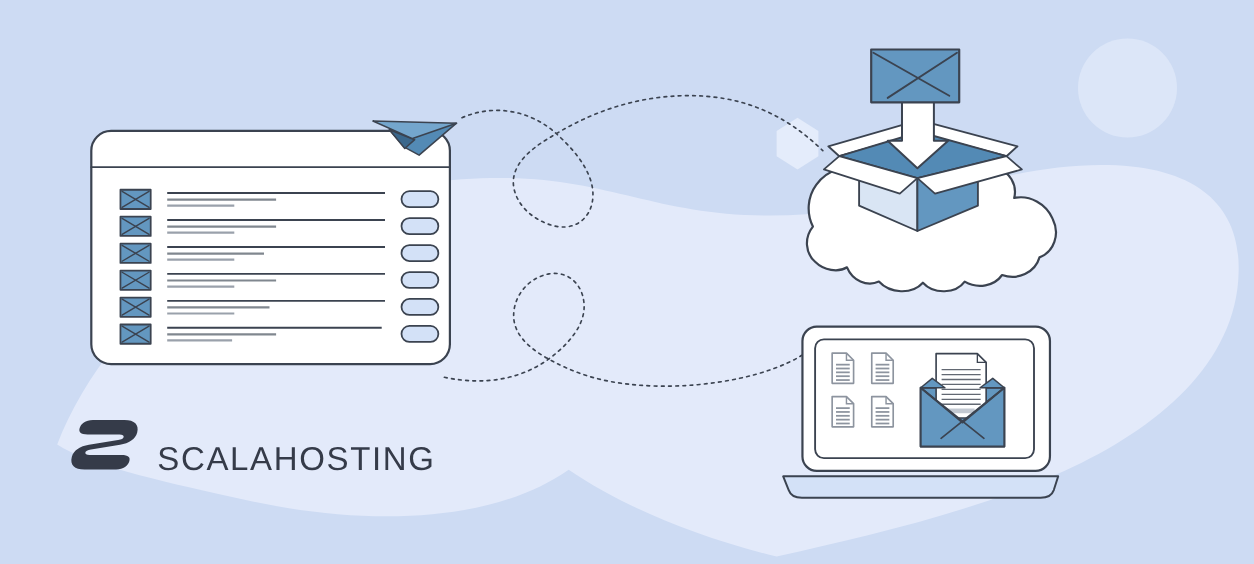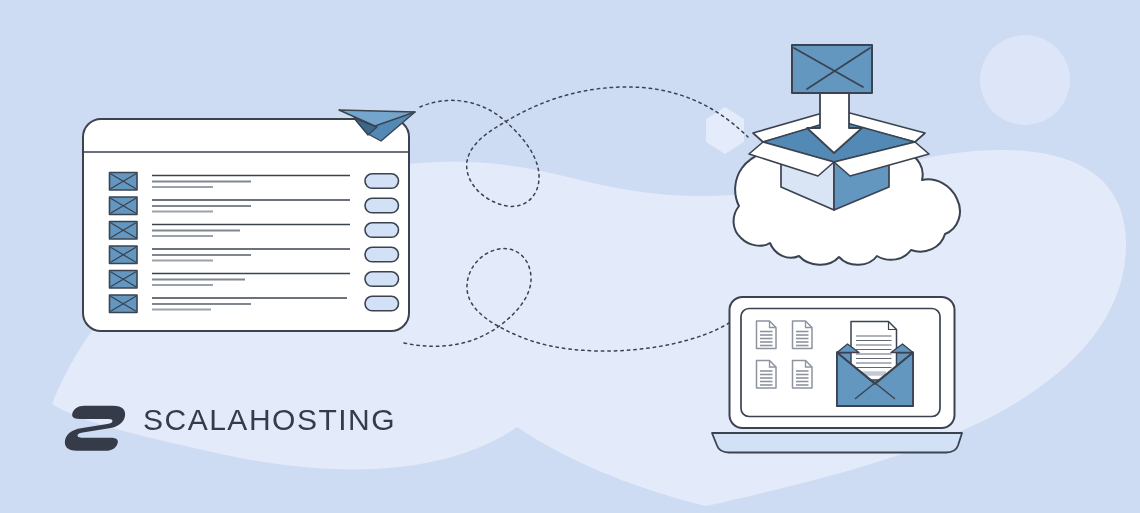"SCALAHOSTING" .logo { align-items: flex-start -> flex-end; top: 404px -> 380px }
